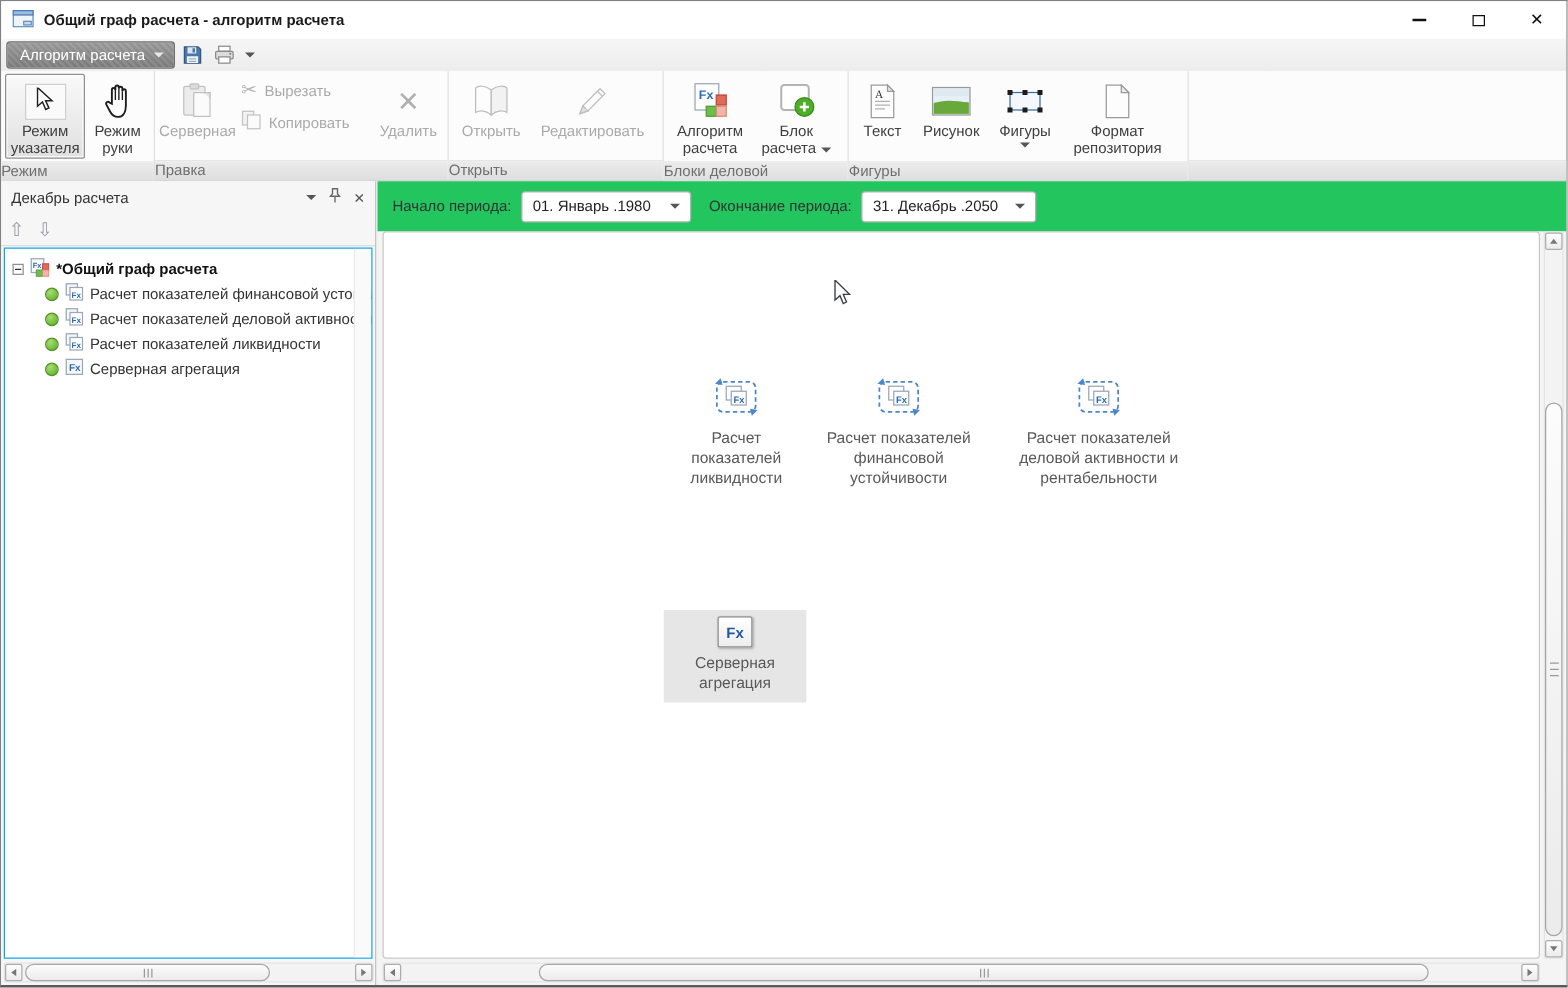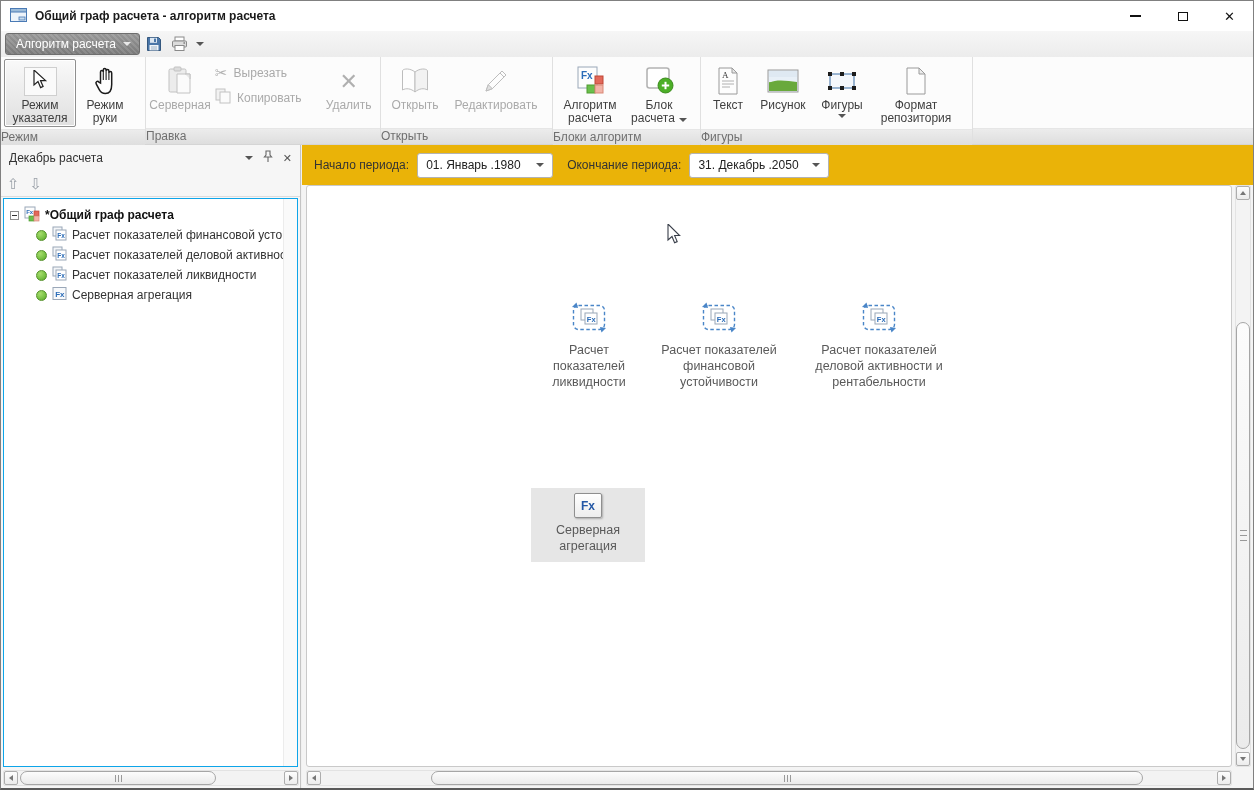"Режим указателя" div.rgroup { width: 145px -> 123px }
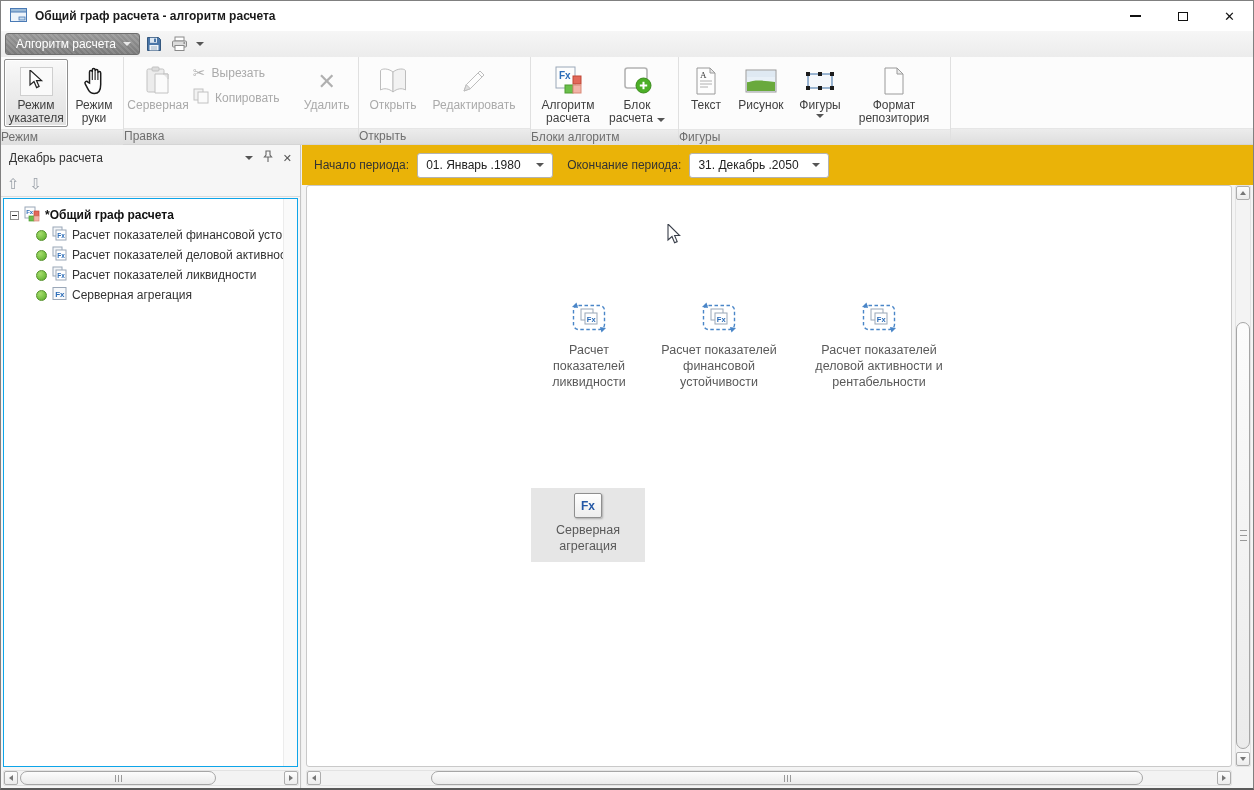"Блоки алгоритм" div.rgroup-label { text: алгоритм -> деловой }
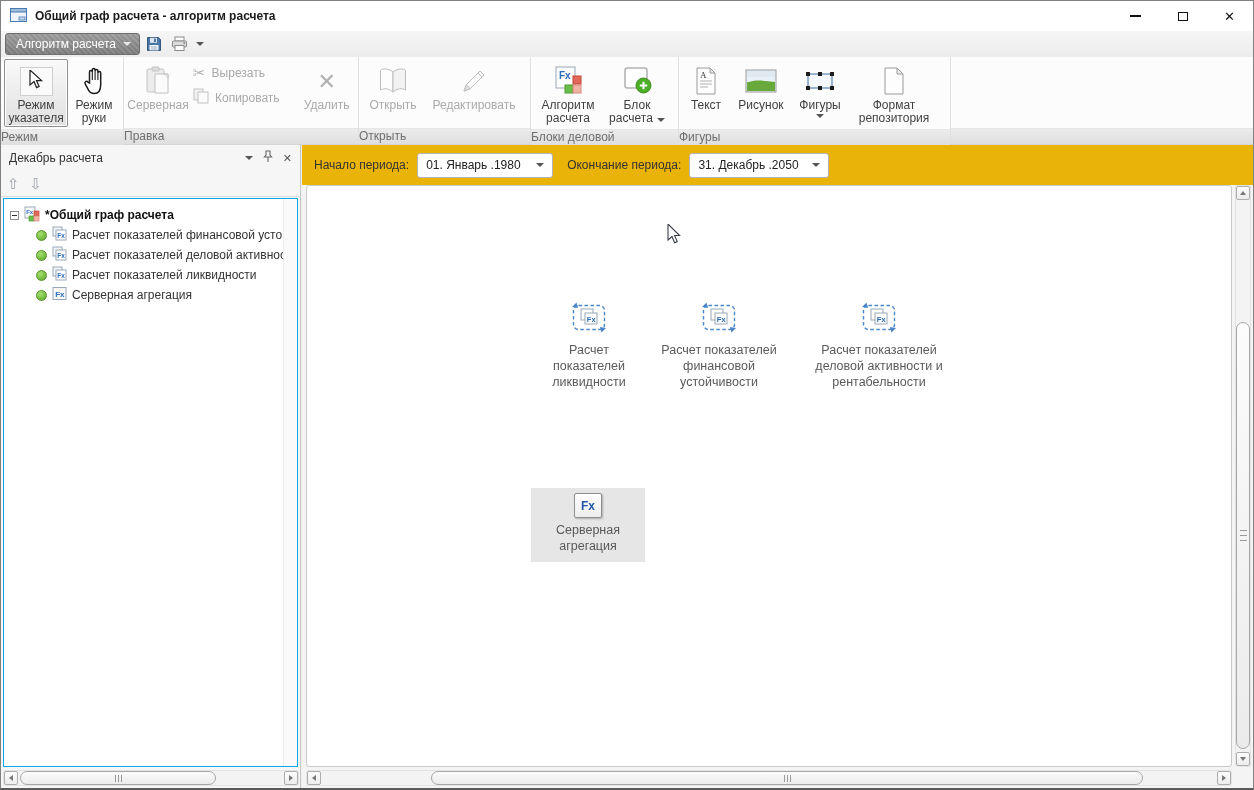"Начало периода:" .periodbar { background: #eab308 -> #22c55e }
